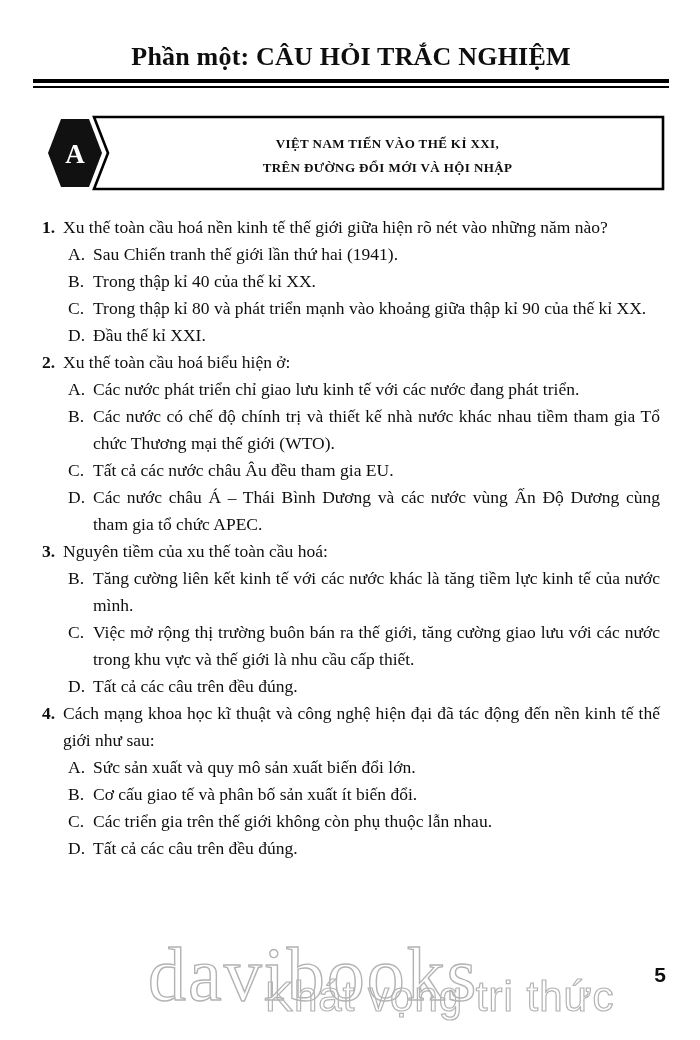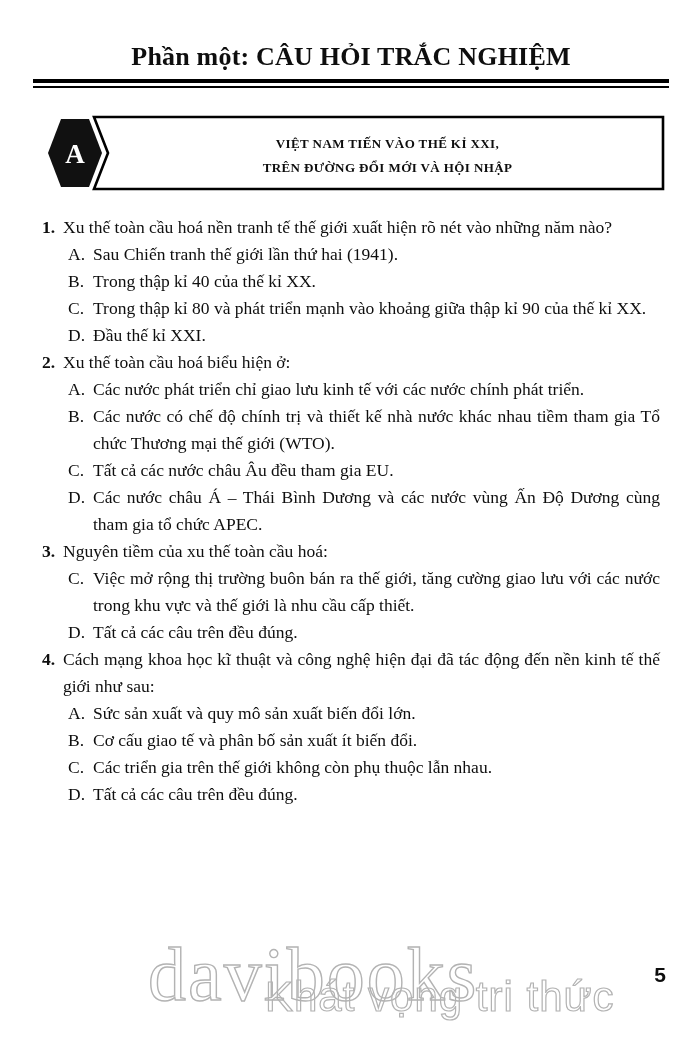"Xu thế toàn cầu hoá nền" span { text: tranh tế thế giới xuất -> kinh tế thế giới giữa }
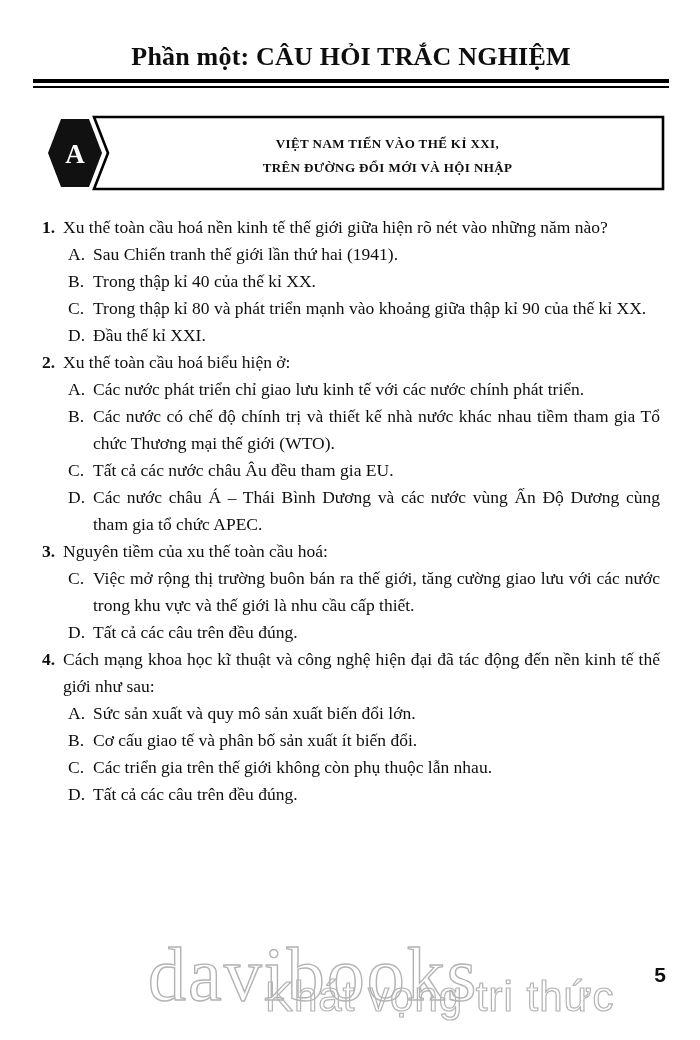"Các nước phát triển chỉ" span { text: chính -> đang }
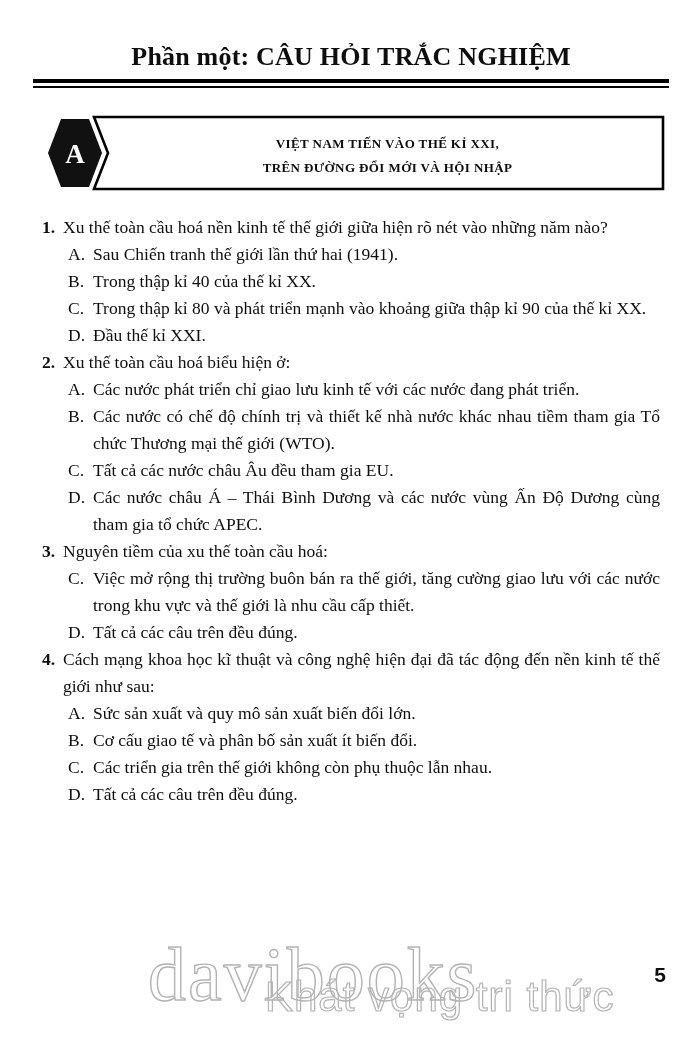"B. Tăng cường liên kết" p.option { html: none -> <p><span>B.</span><span>Tăng cường liên kết kinh tế với các nước khác là tăng tiềm lực kinh tế của nước mình.</span></p> }
